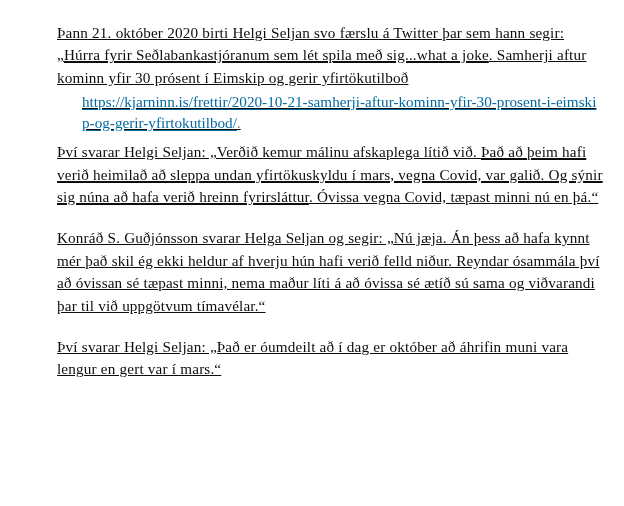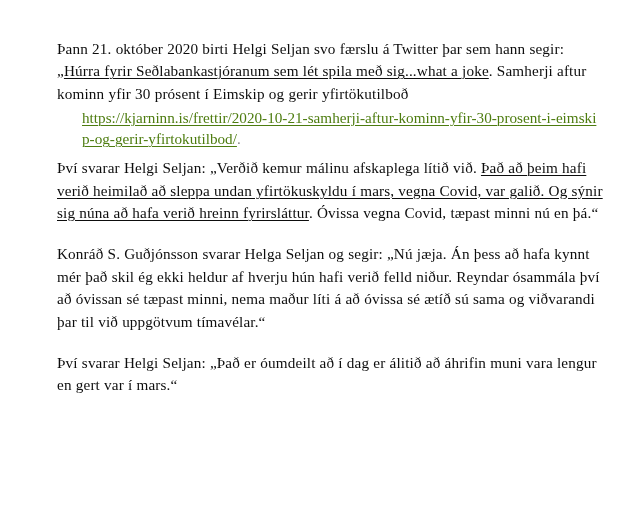"Þann 21. október 2020 birti" .page { padding: 38px 8px 0 57px -> 22px 8px 0 57px; text-decoration: none -> underline }
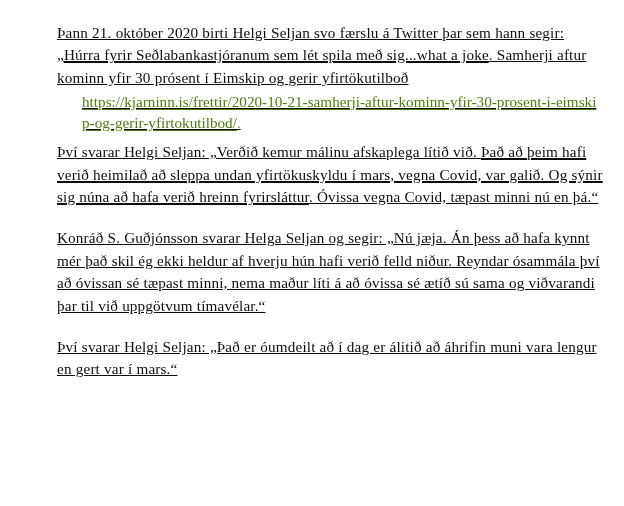"https://kjarninn.is/frettir/2020-10-21-s" .link-block .url { color: #4d7c0f -> #0369a1 }
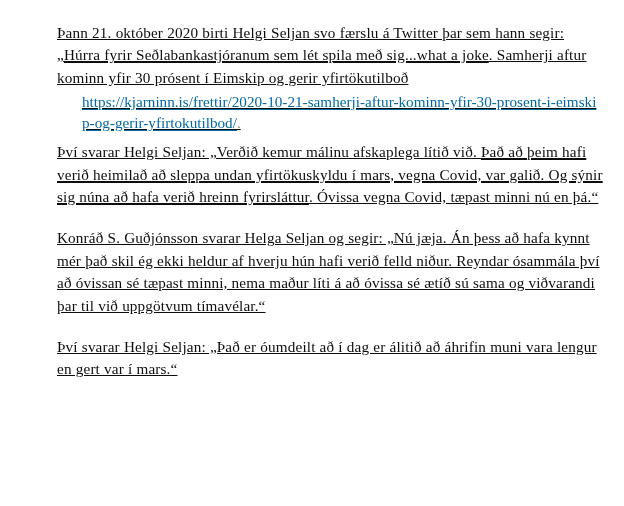"Því svarar Helgi Seljan: „Það" p.para { text: álitið -> október }
